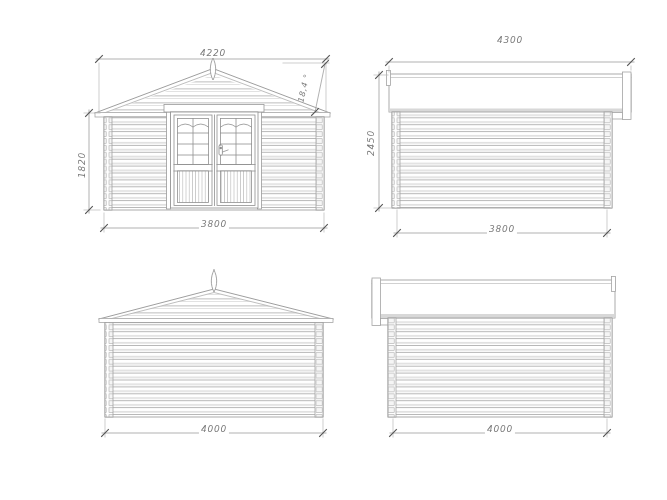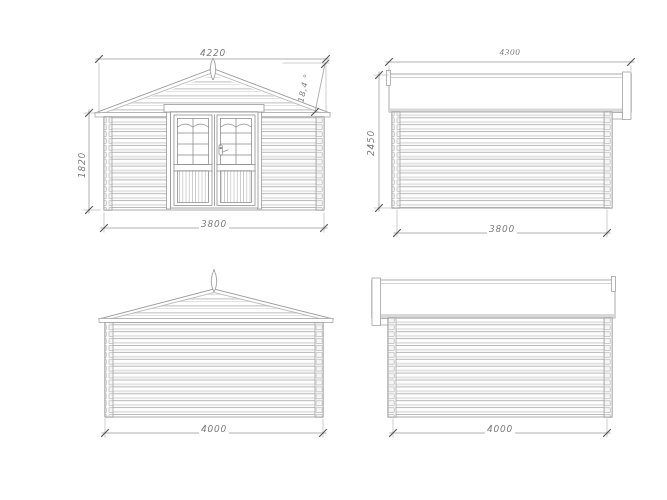"4300" span.dim { font-family: Liberation Serif, serif -> none; top: 52px -> 40px }
